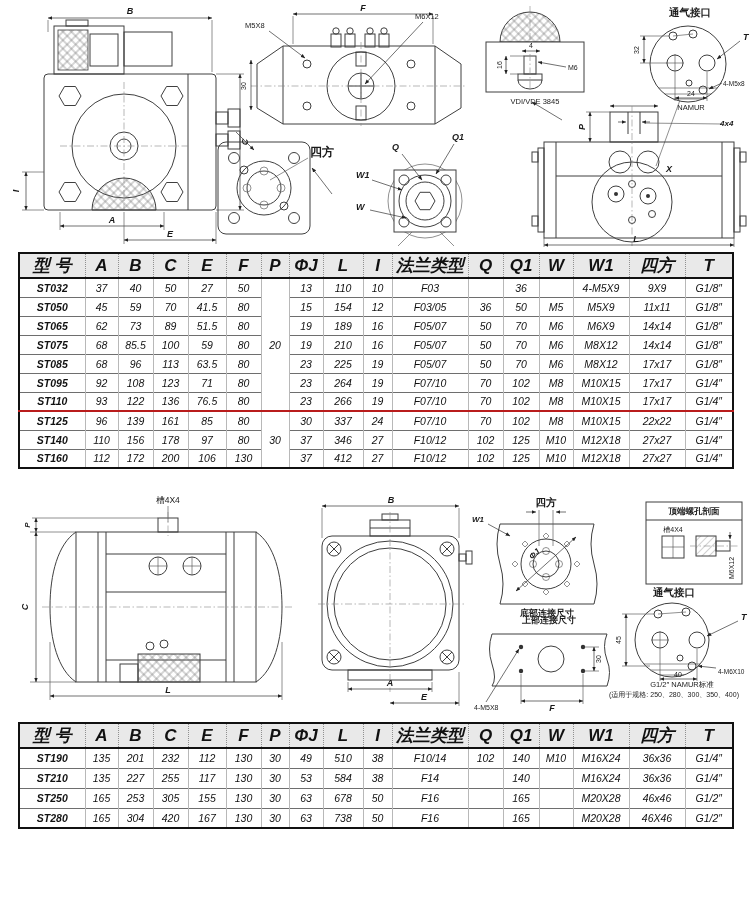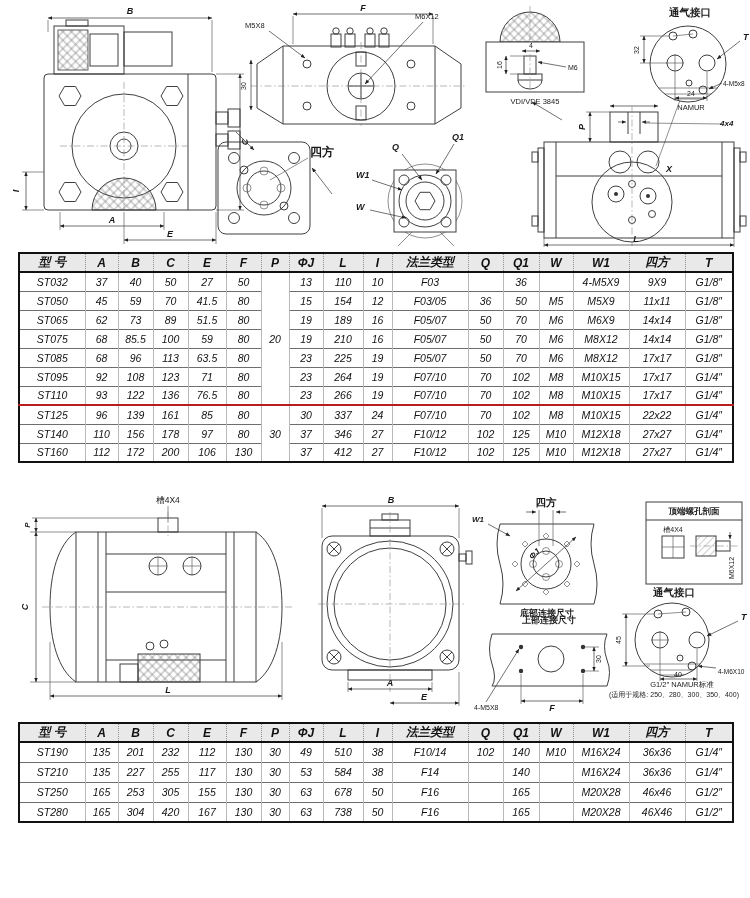"型 号" .spec th { font-size: 12px -> 17px }
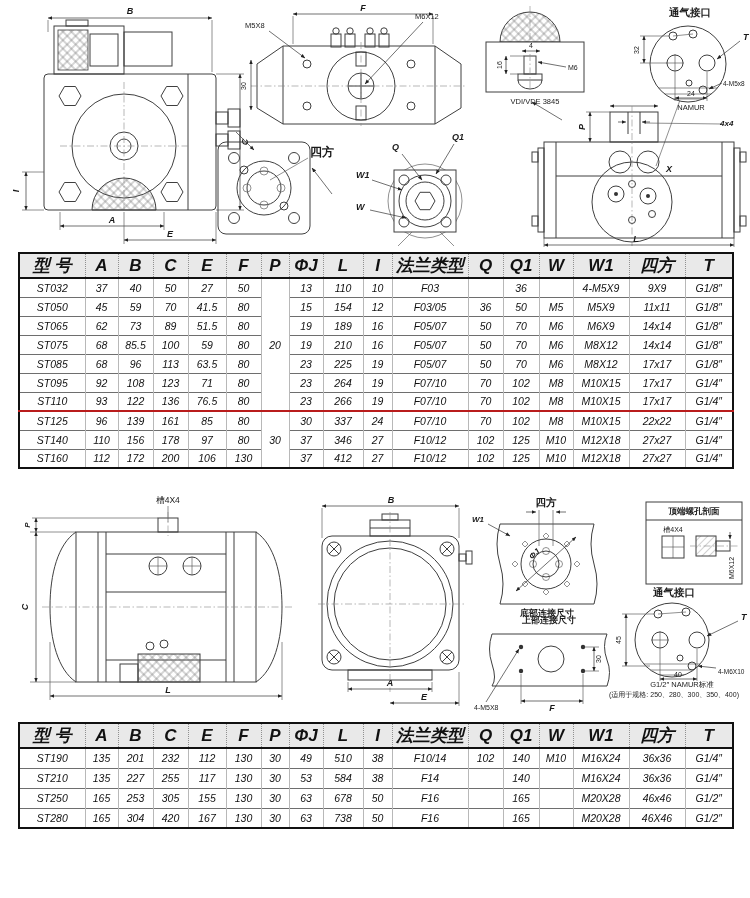"ST032" .spec td:first-child { font-weight: normal -> bold }
